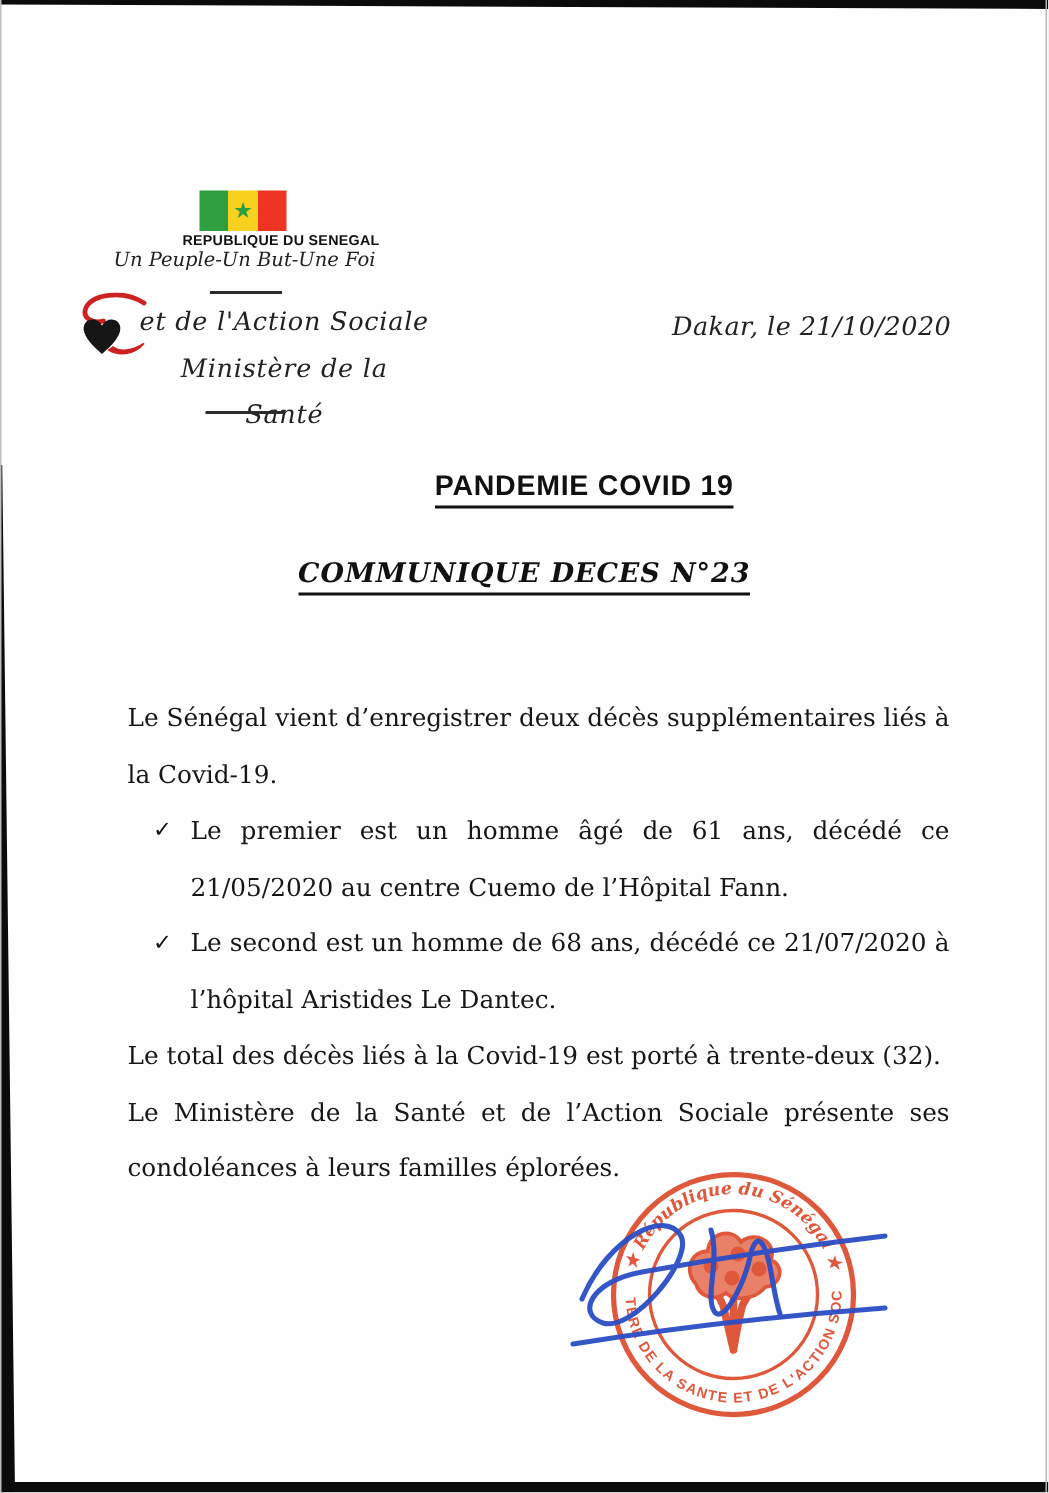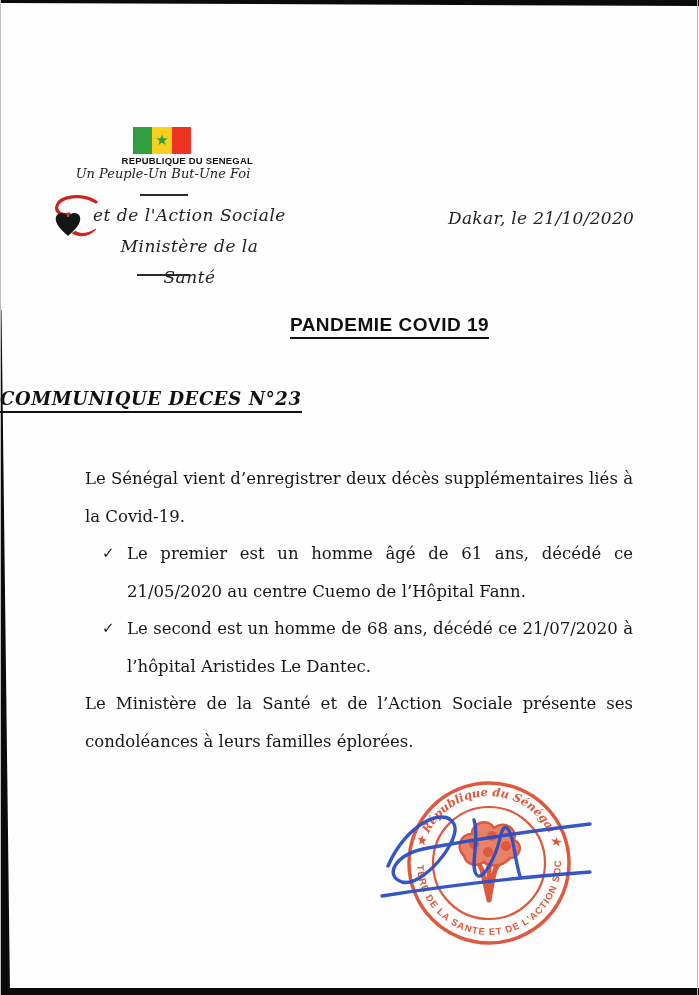"COMMUNIQUE DECES N°23" .doc-subtitle { text-align: left -> center; top: 388px -> 372px }
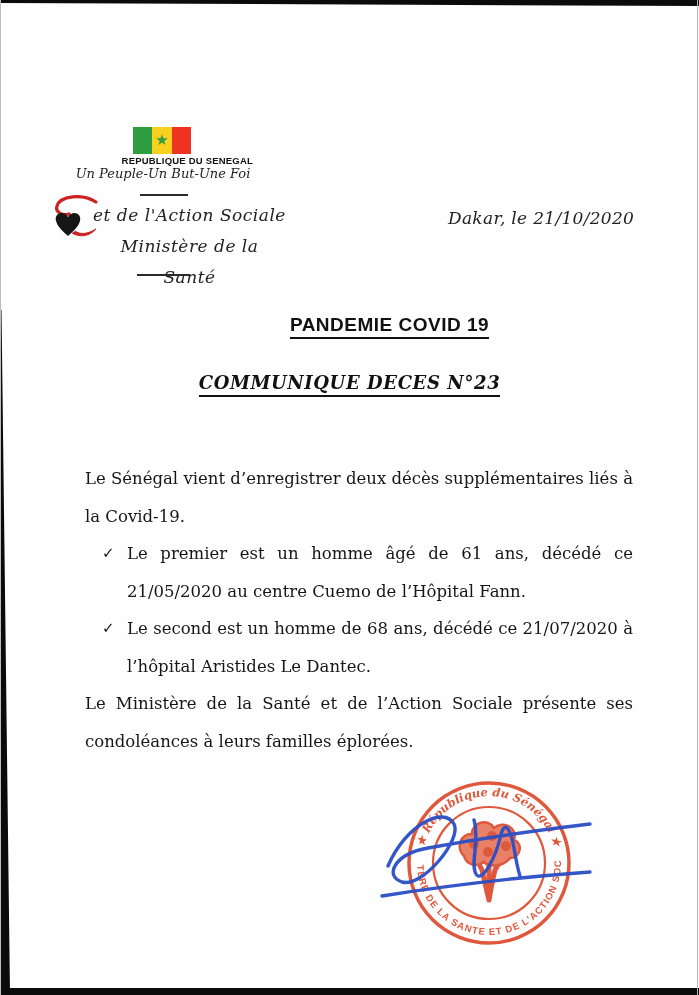"Le total des décès liés" p { html: none -> <p>Le total des décès liés à la Covid-19 est porté à trente-deux (32).</p> }
